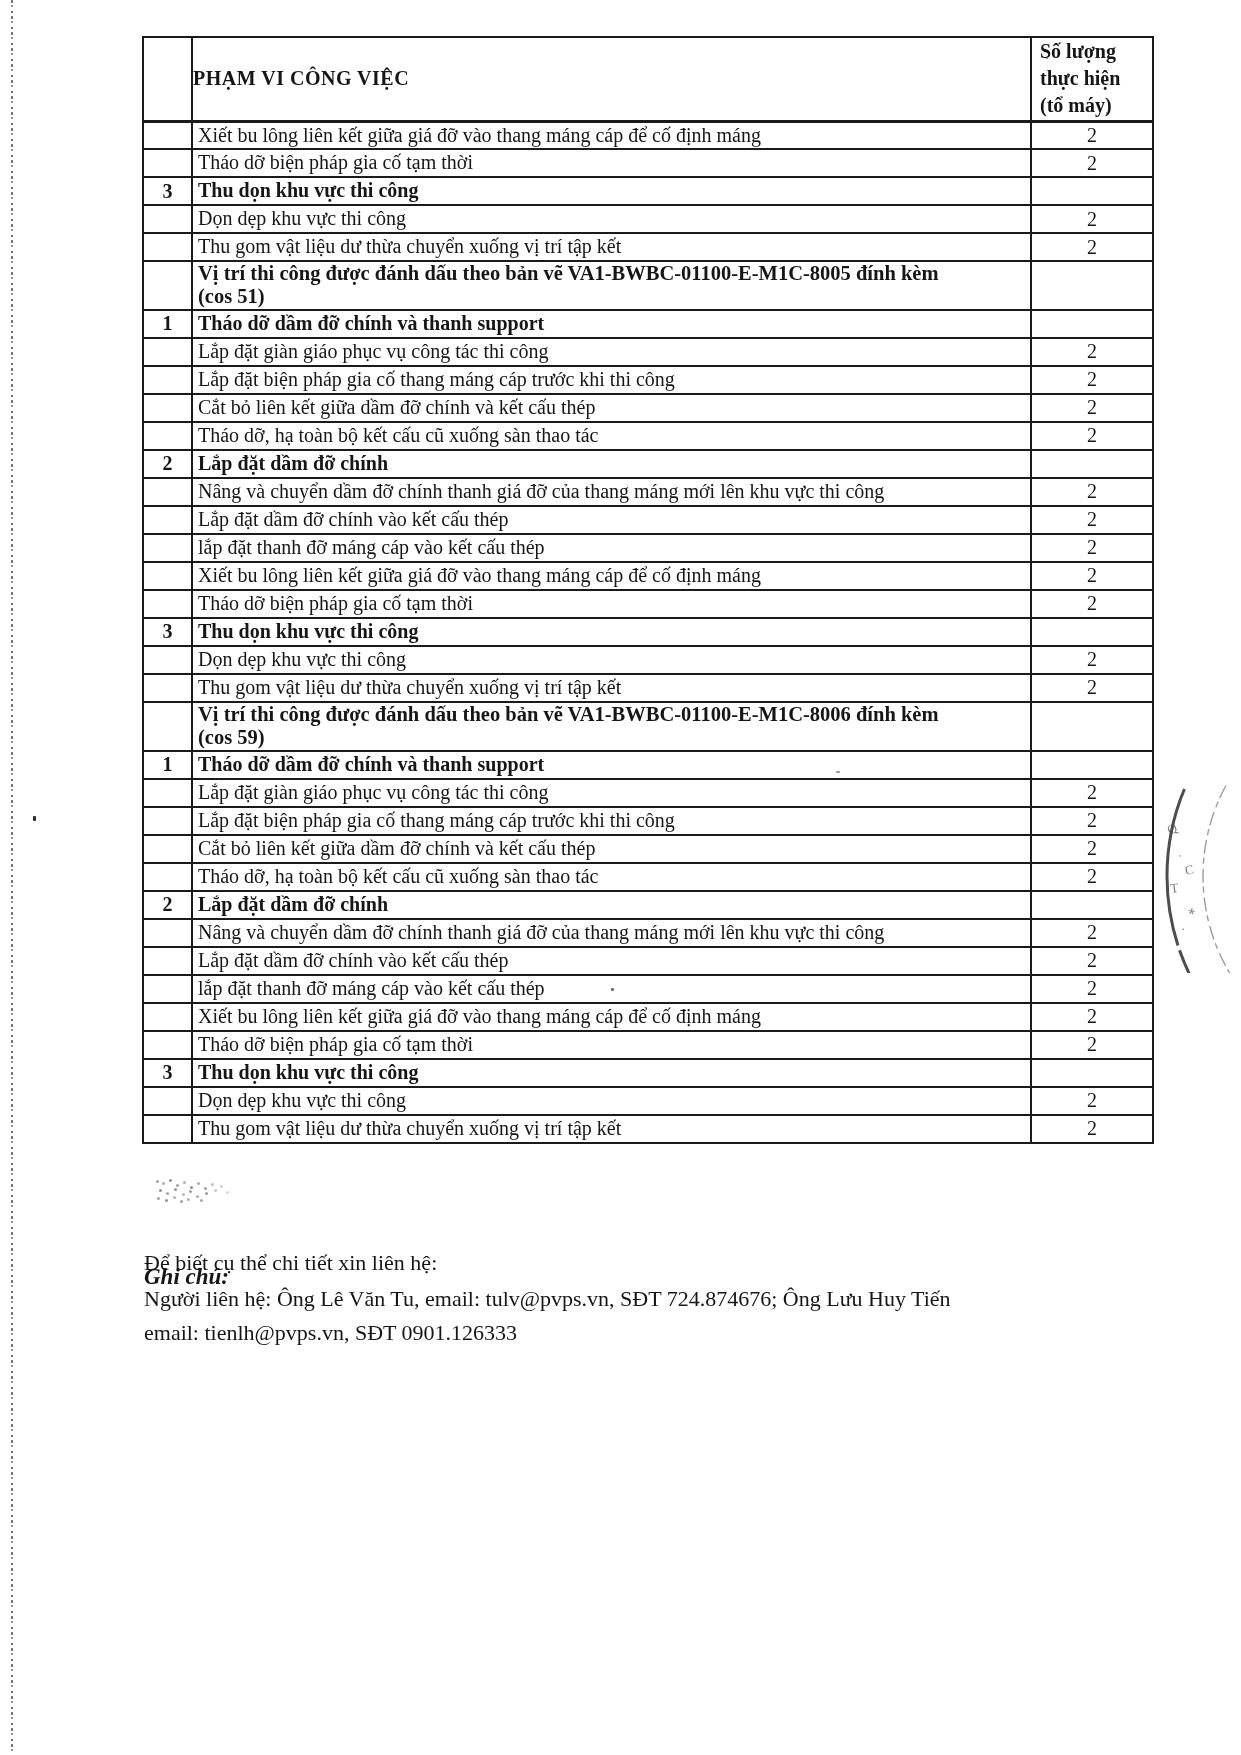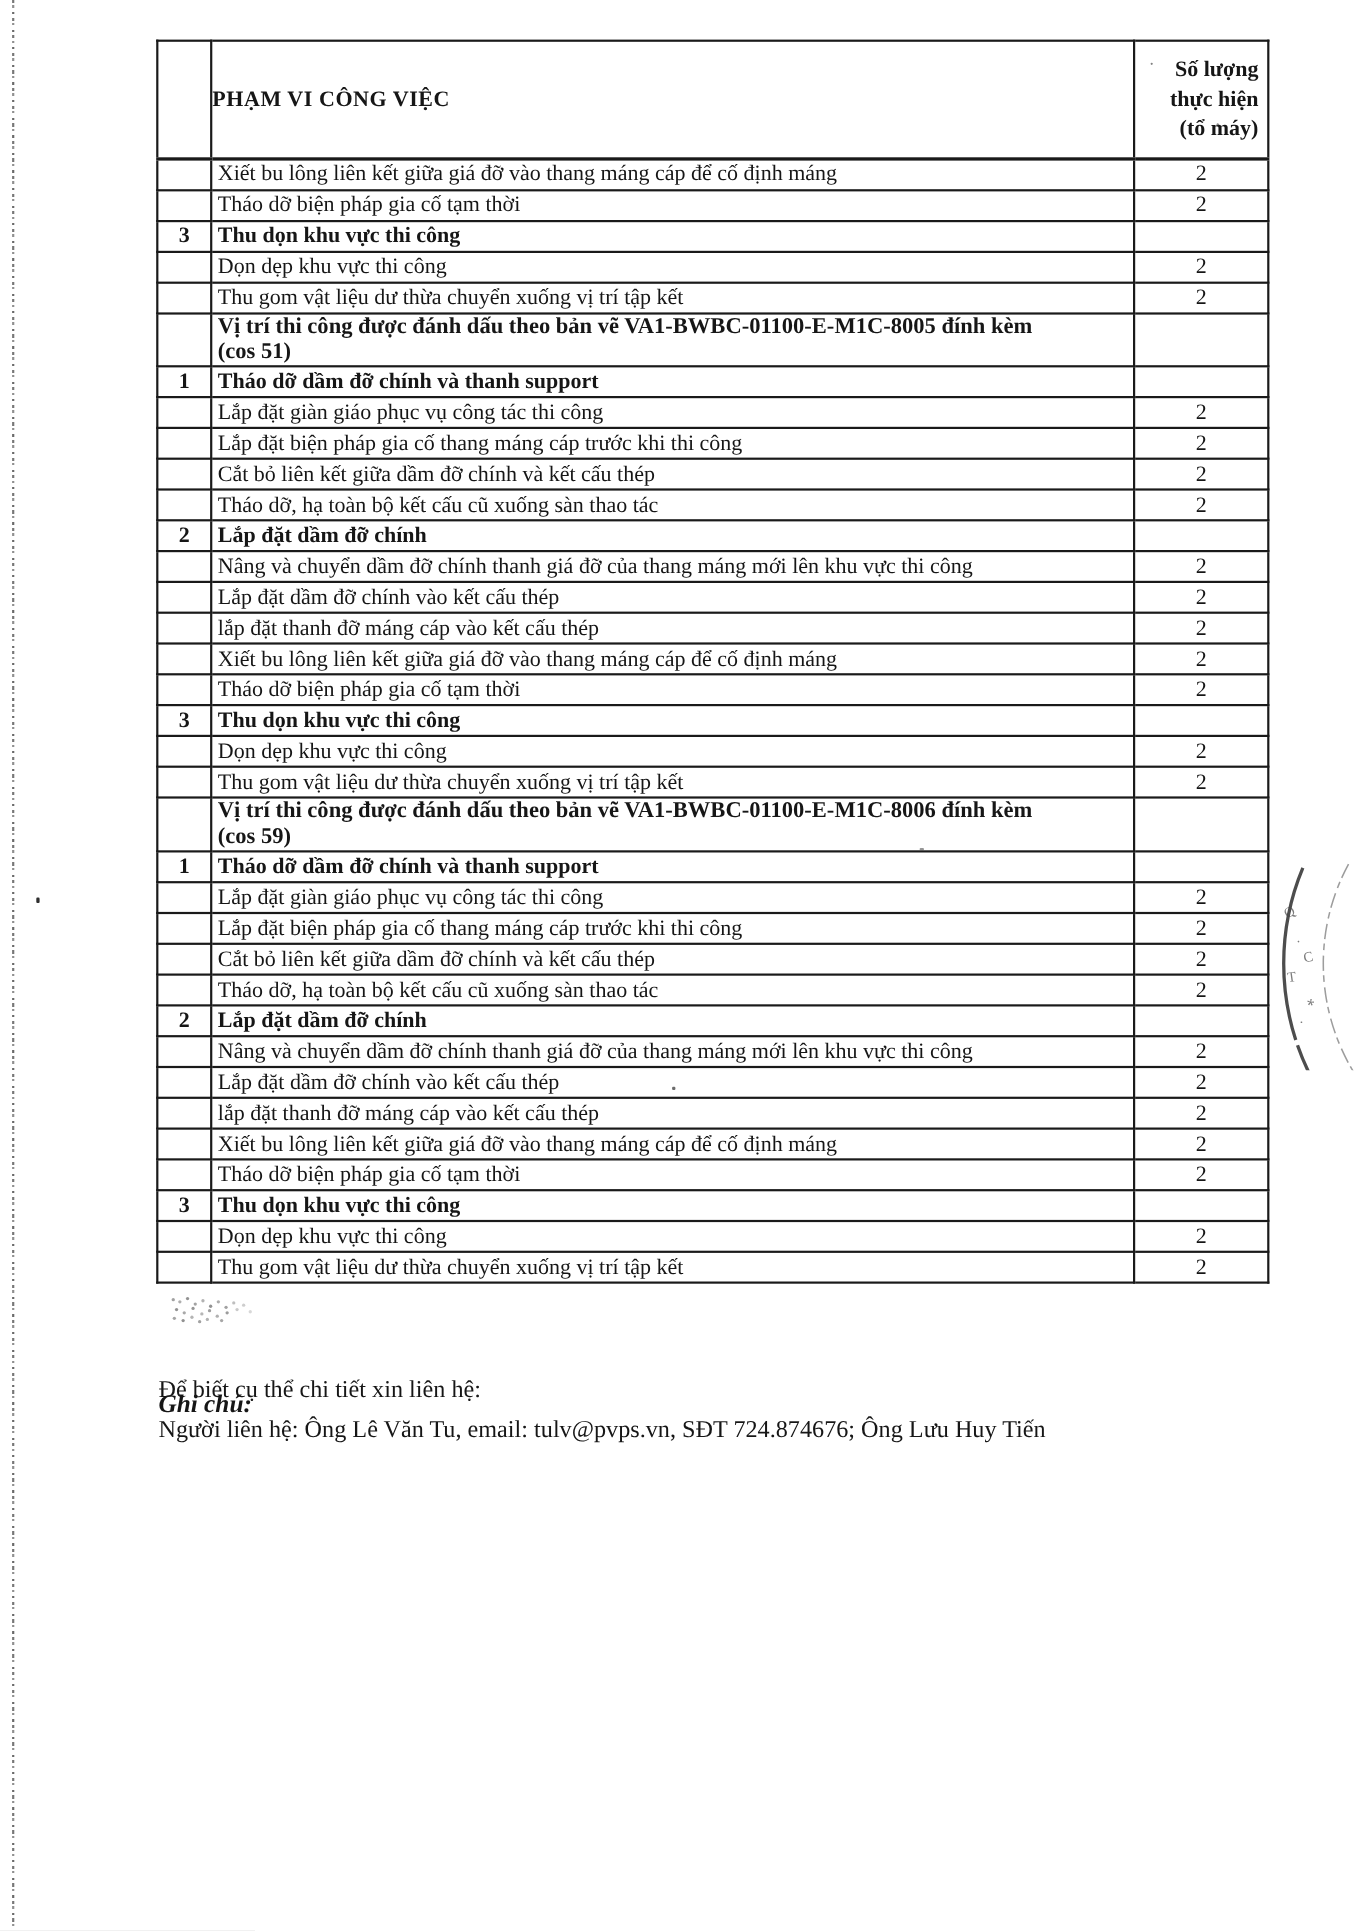"Số lượng thực hiện (tổ" th.h-qty { padding: 12px 8px -> 0 8px; text-align: right -> left }
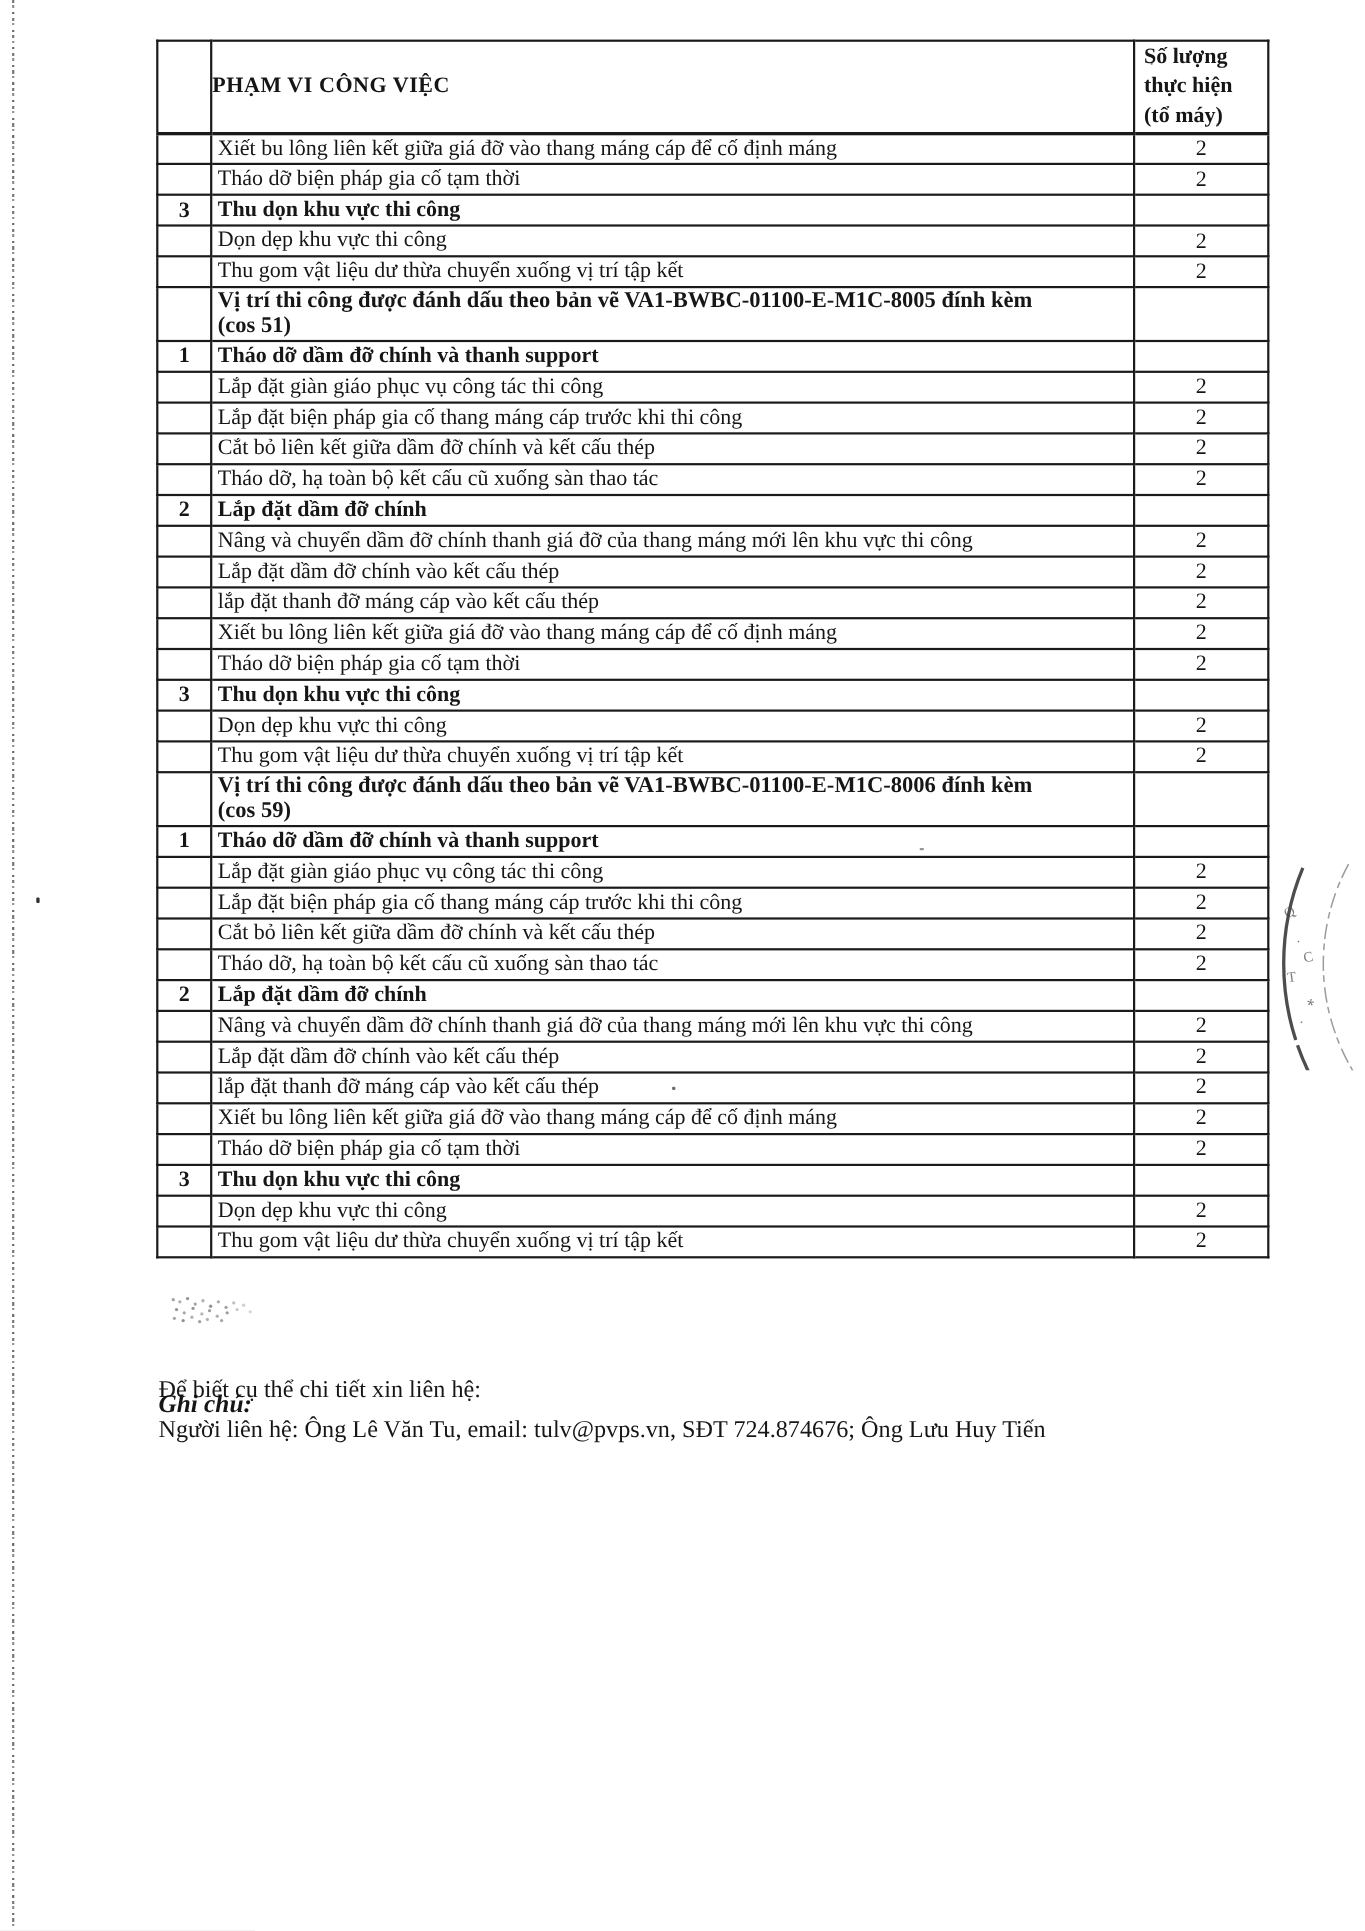"email: tienlh@pvps.vn, SĐT 0901.126333" div.note { html: none -> <div>email: tienlh@pvps.vn, SĐT 0901.126333</div> }
